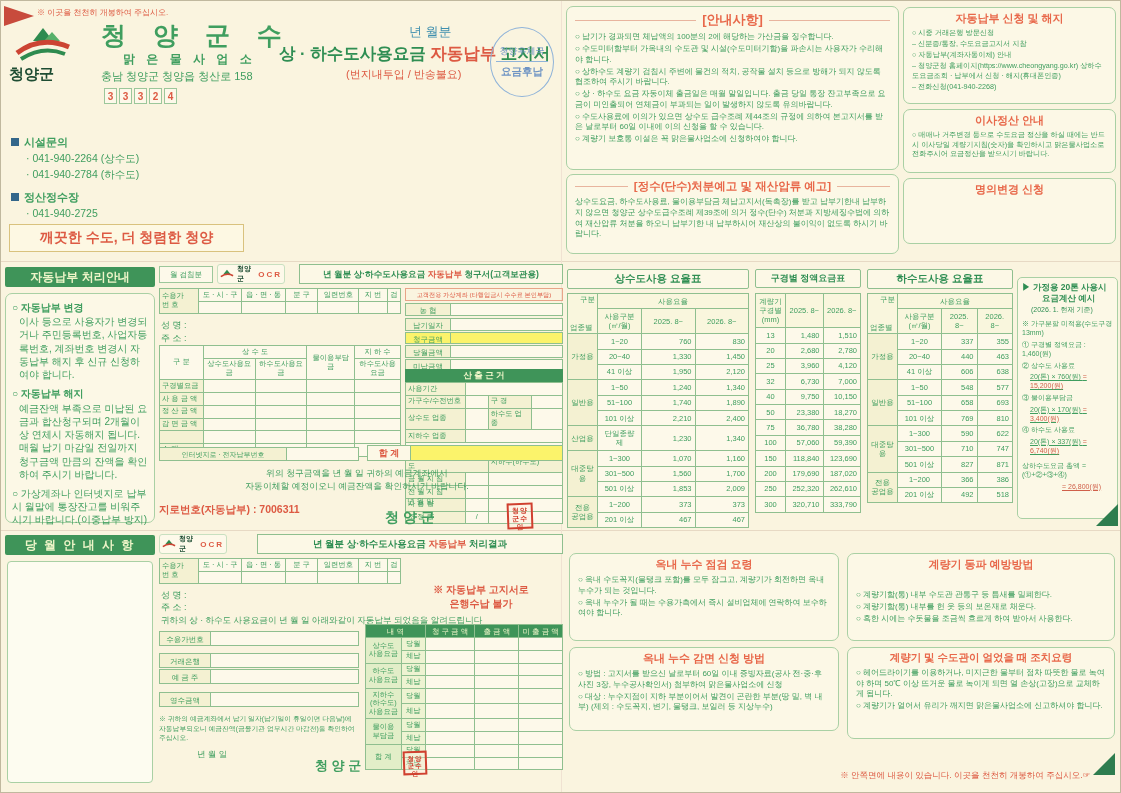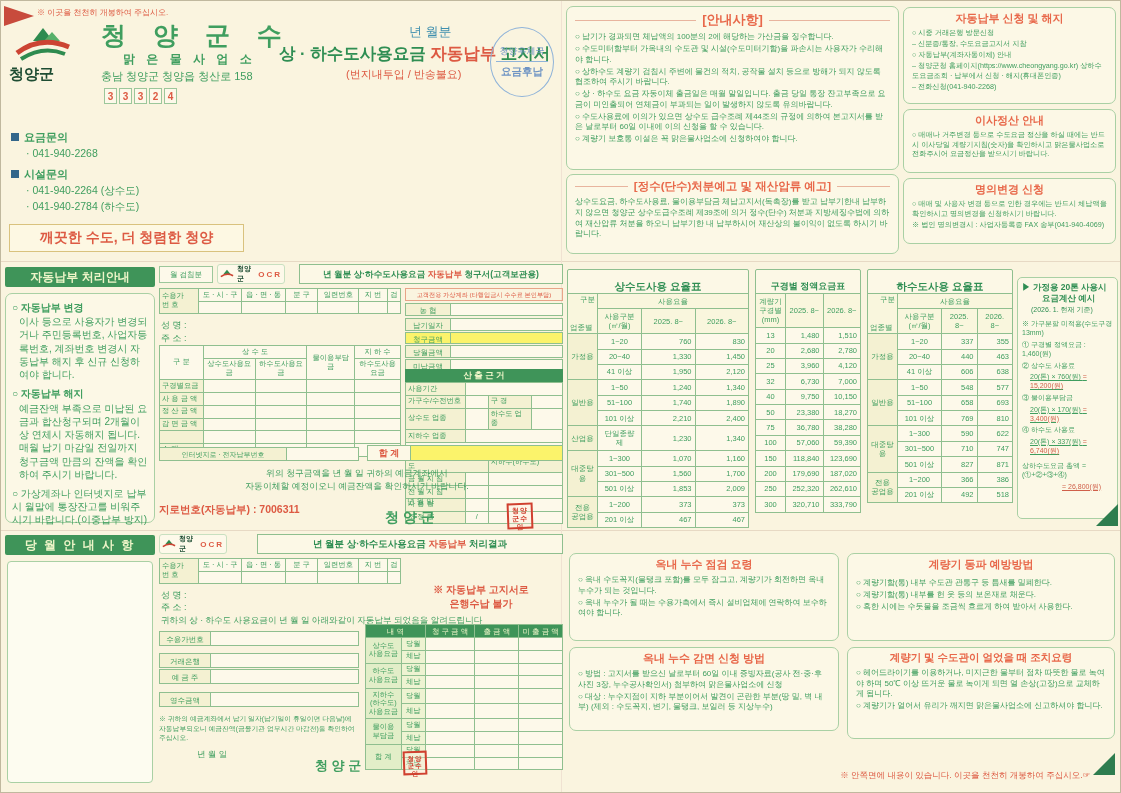"요금문의" div { html: <div> <span></span><span>요금문의</span> <div>· 041-940-2268</div> </div> -> none }
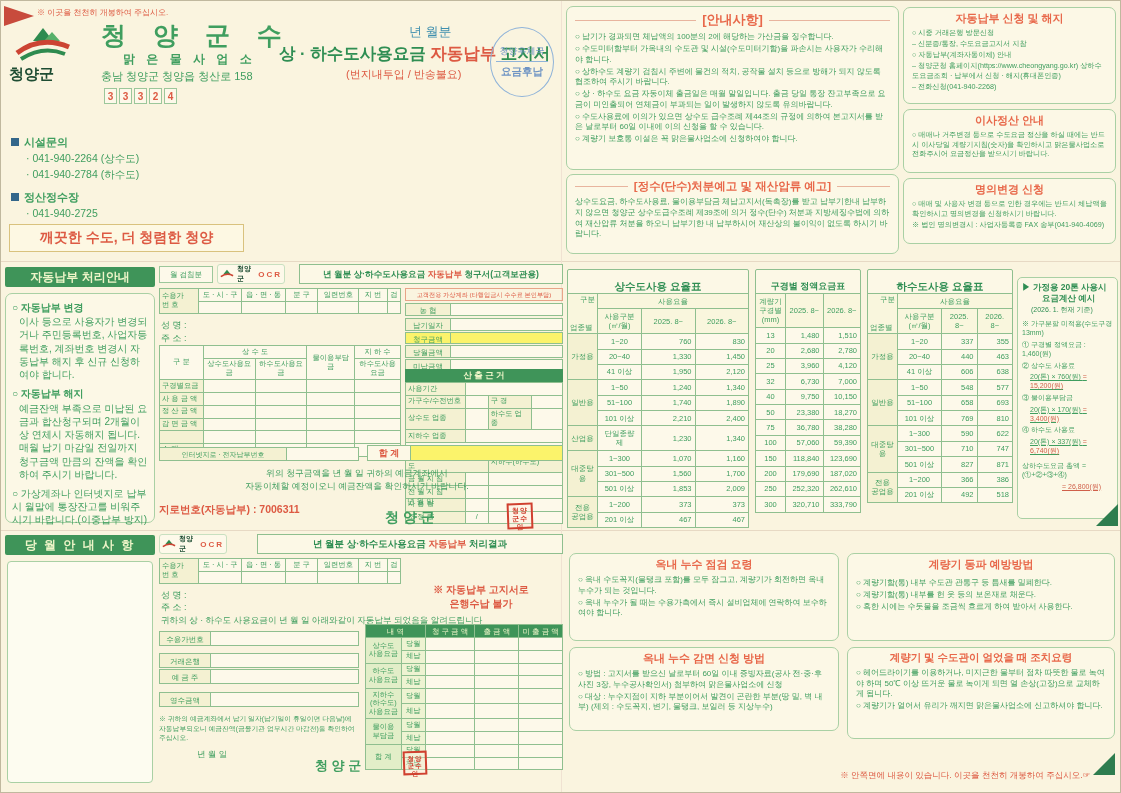"○ 매매 및 사용자 변경" div.blines { html: <div> <div>○ 매매 및 사용자 변경 등으로 인한 경우에는 반드시 체납액을 확인하시고 명의변경을 신청하시기 바랍니다.</div> <div>※ 법인 명의변경시 : 사업자등록증 FAX 송부(041-940-4069)</div> </div> -> none }
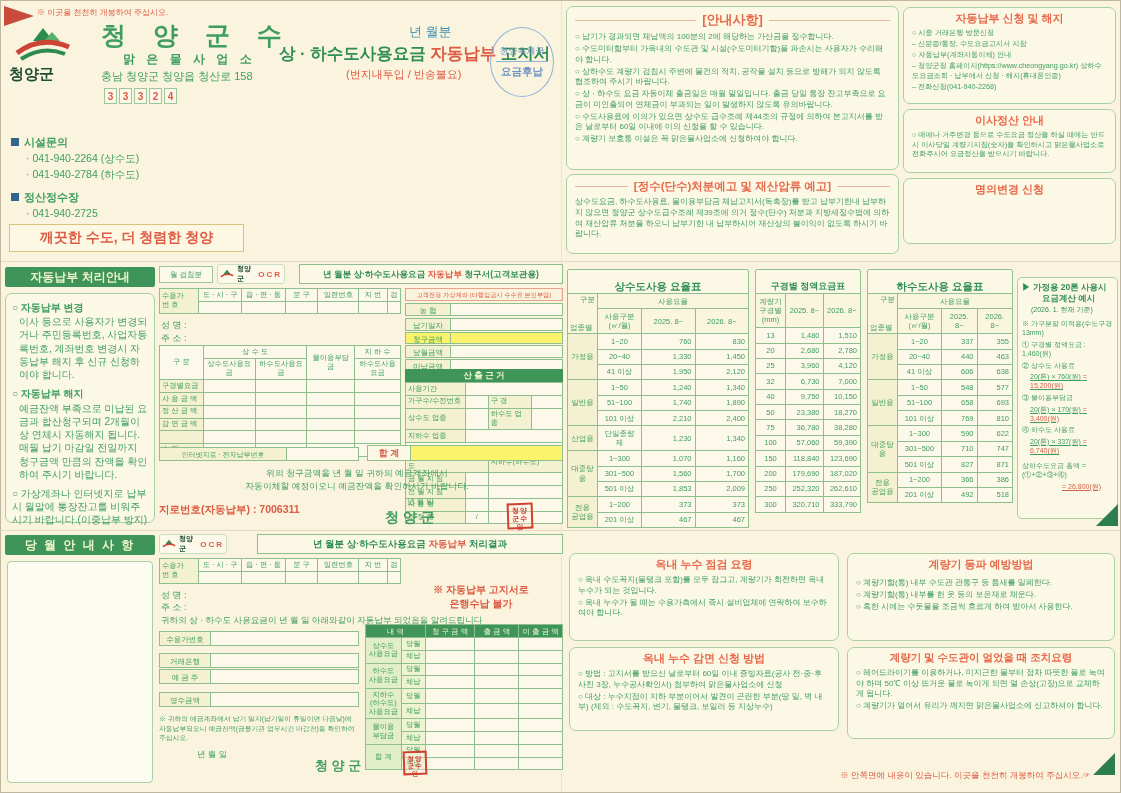"상수도사용 요율표" .ttl-box { padding: 10px 0 -> 2px 0 }
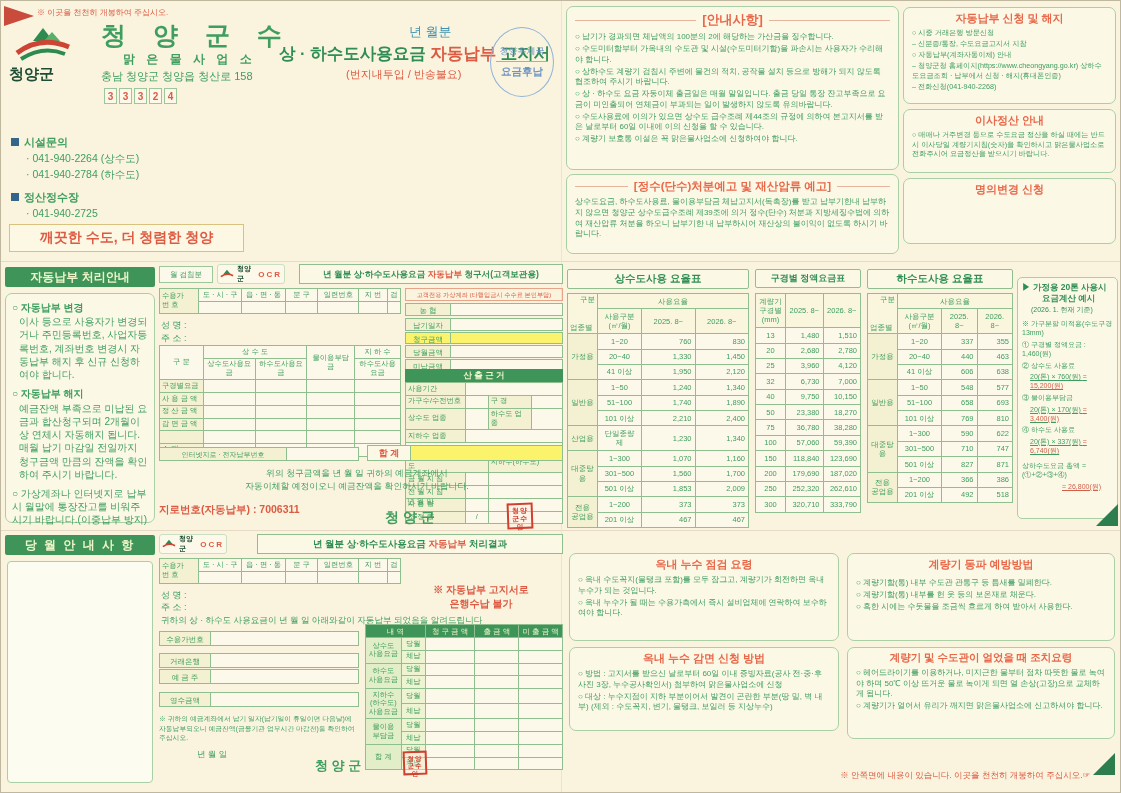"계량기 동파 예방방법" div.ctr { margin-bottom: 6px -> 18px }
